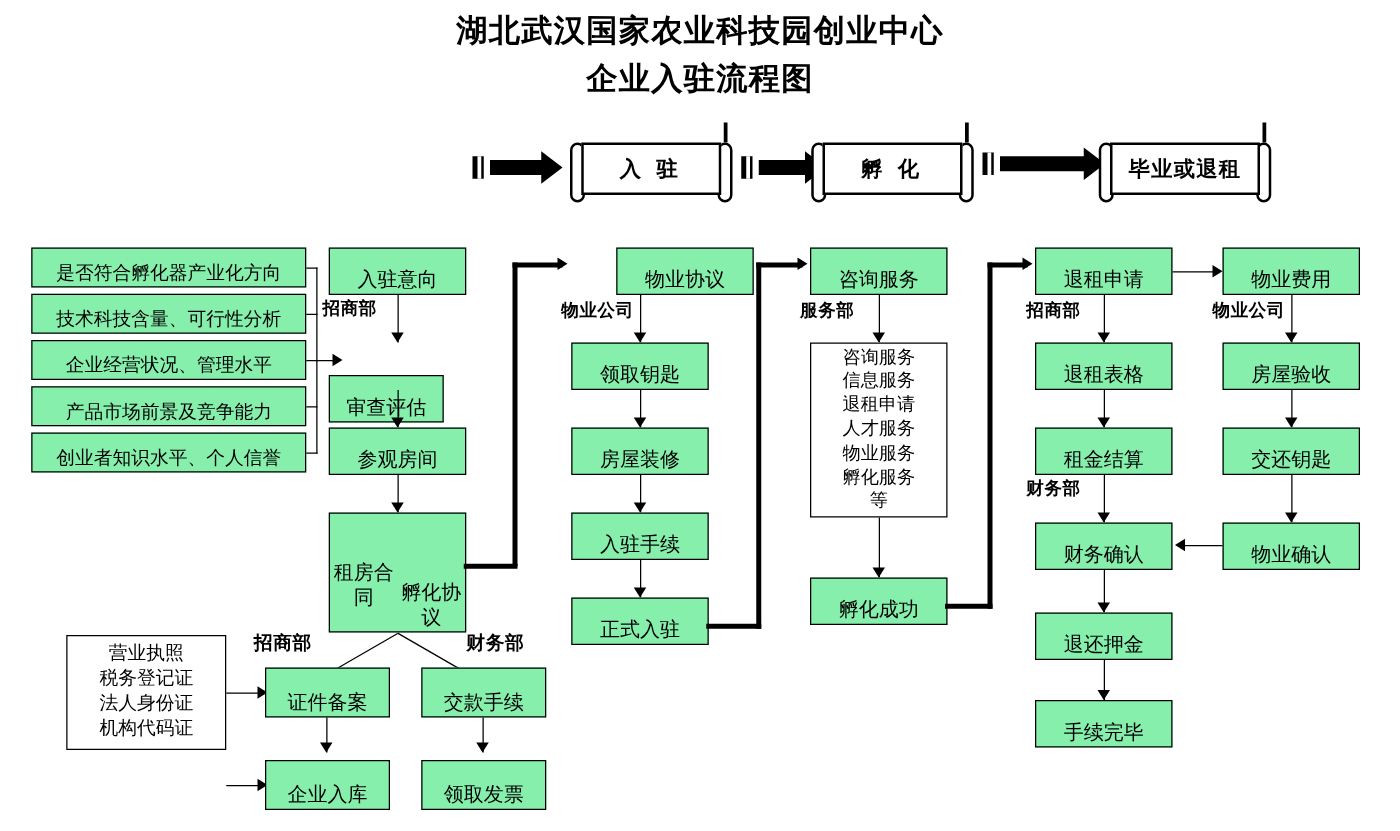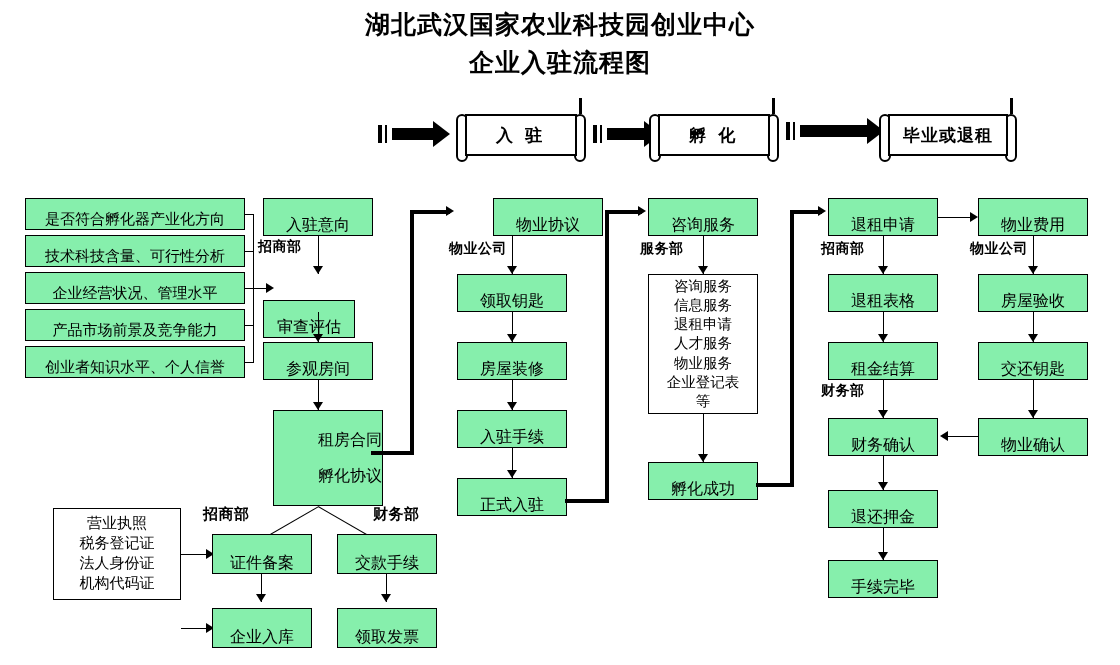"企业登记表" span { text: 企业登记表 -> 孵化服务 }
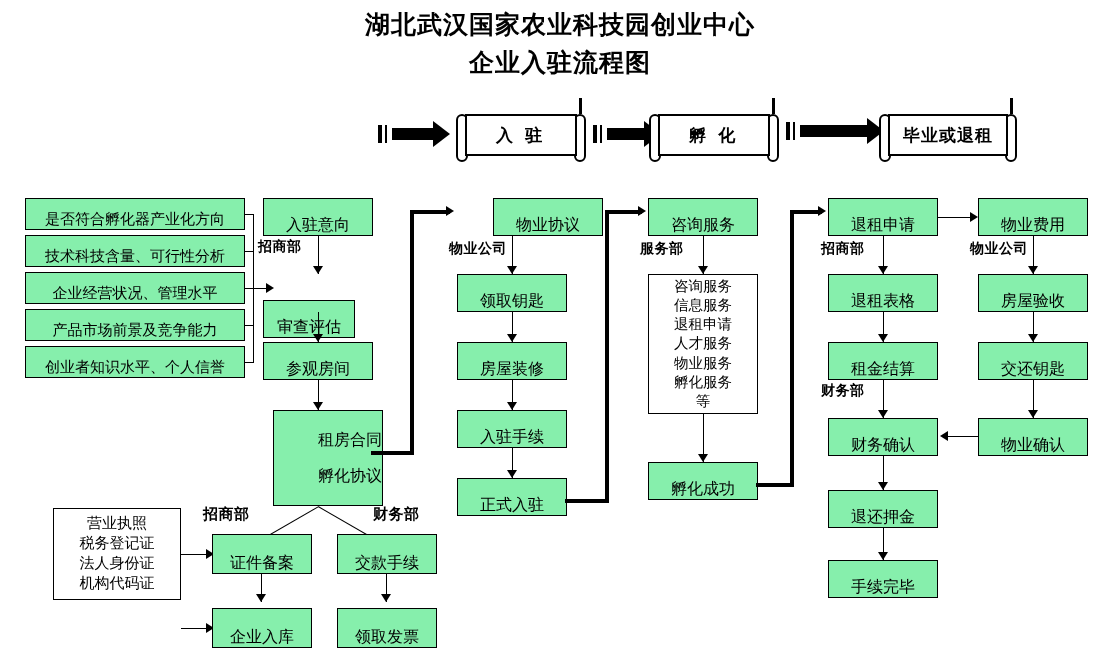"租房合同" .box.multiline { flex-direction: column -> none; margin-left: 10px -> none }
